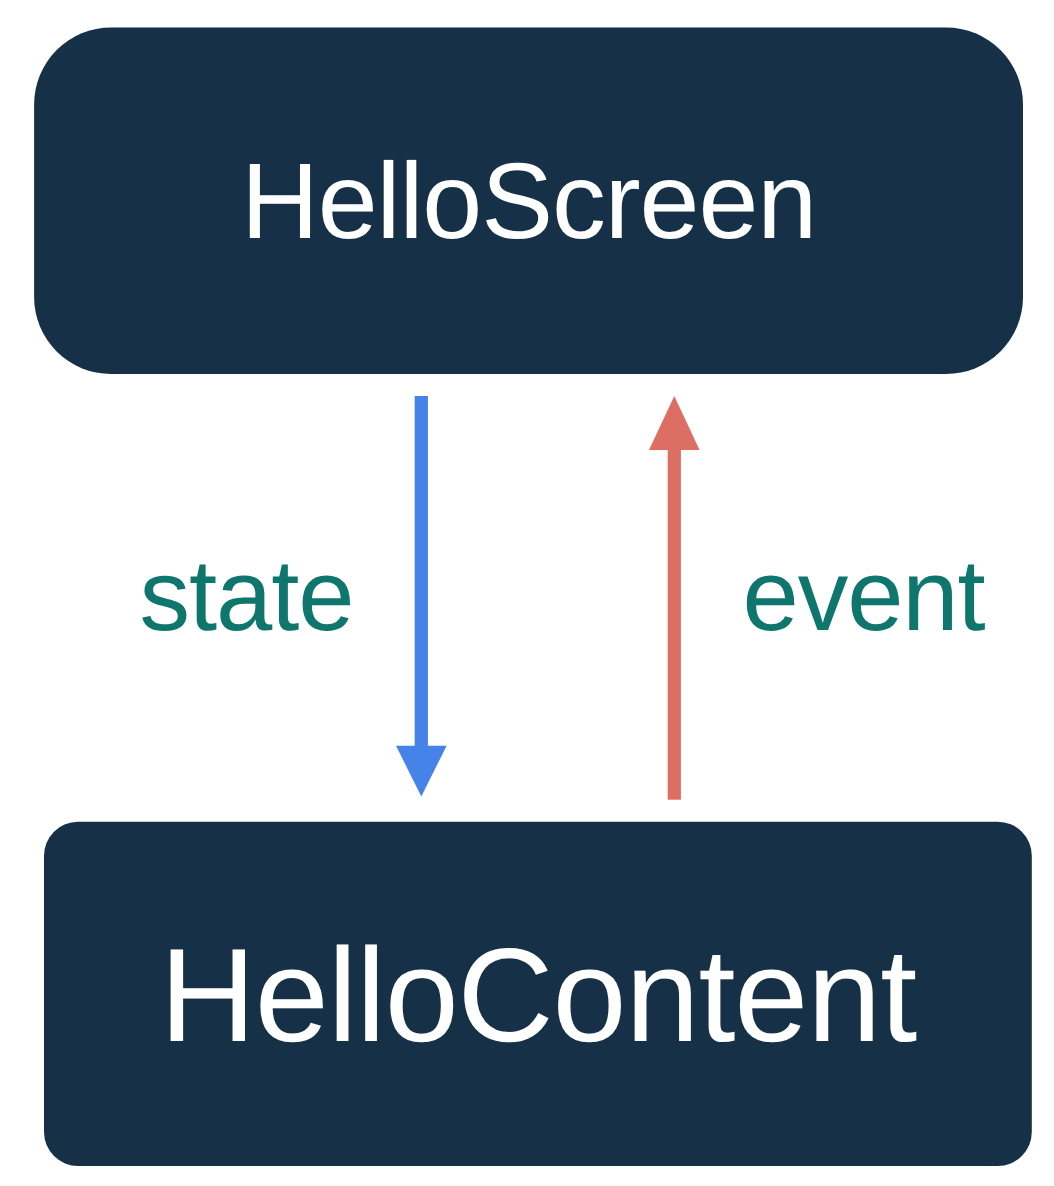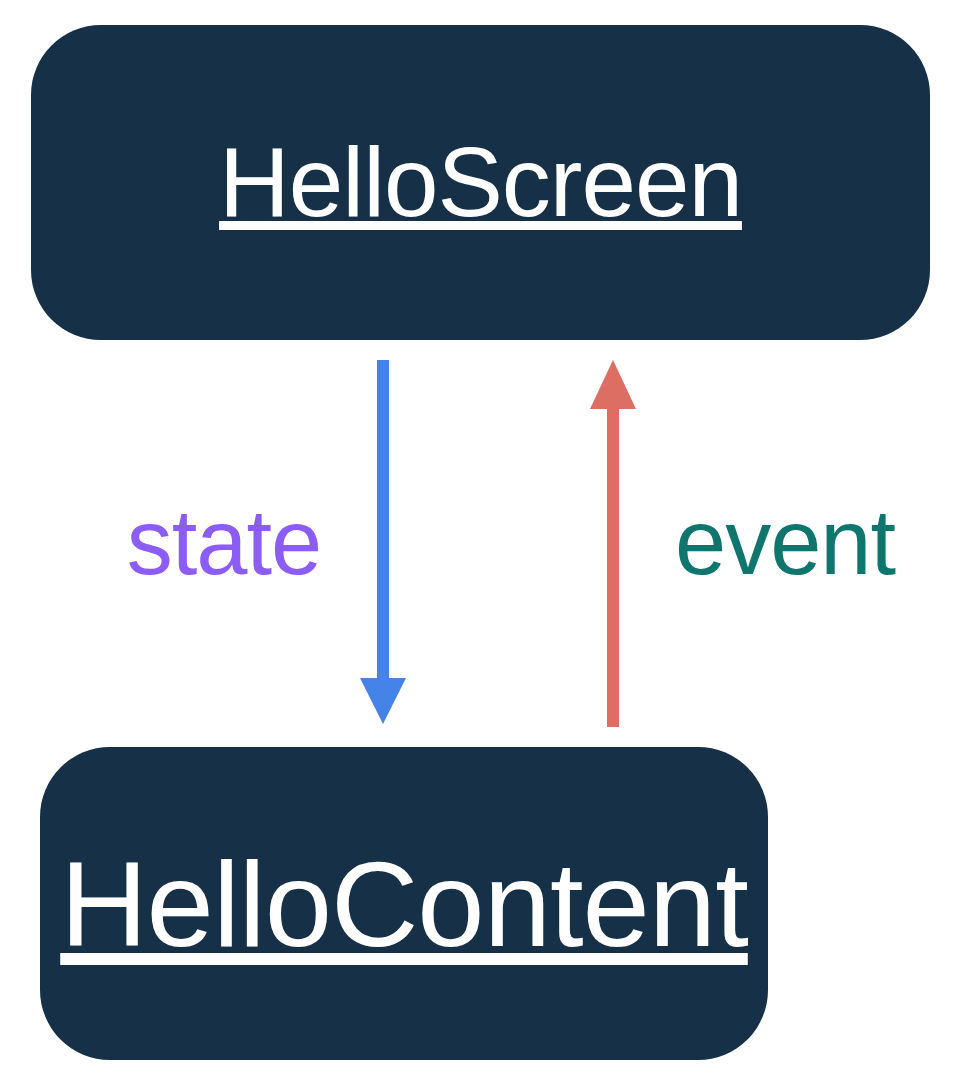"HelloScreen" .box-label { text-decoration: underline -> none }
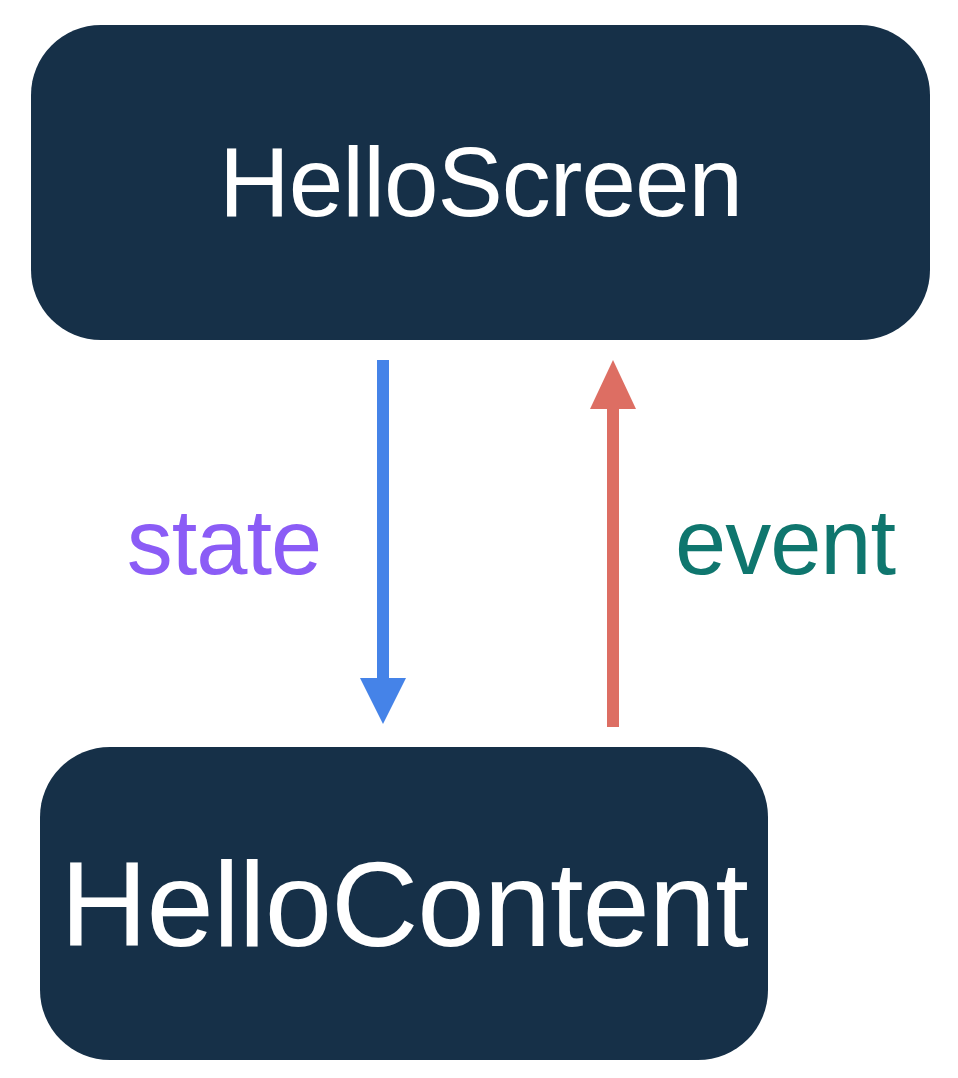"state" div.flow-label { color: #8b5cf6 -> #0f766e }
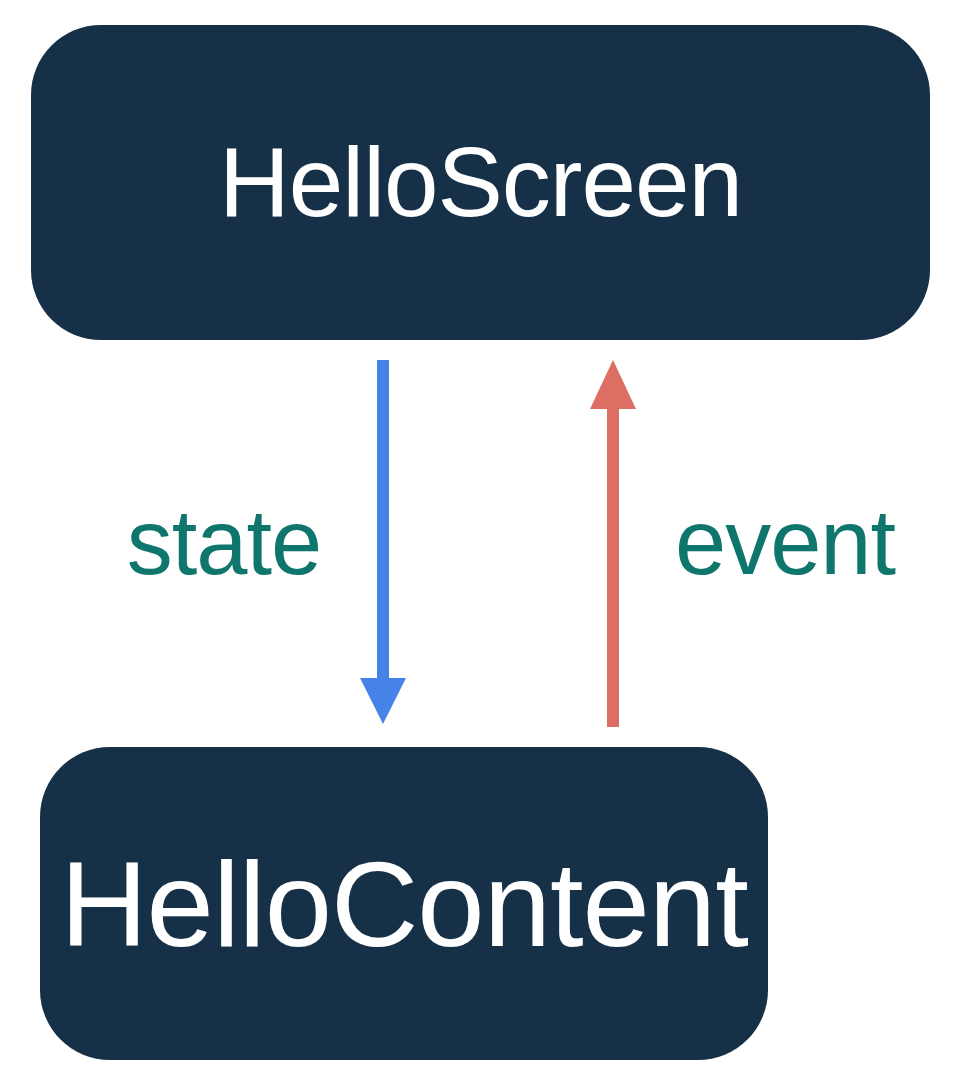"HelloContent" .box-bottom { border-radius: none -> 31px; width: 728px -> 898px }
